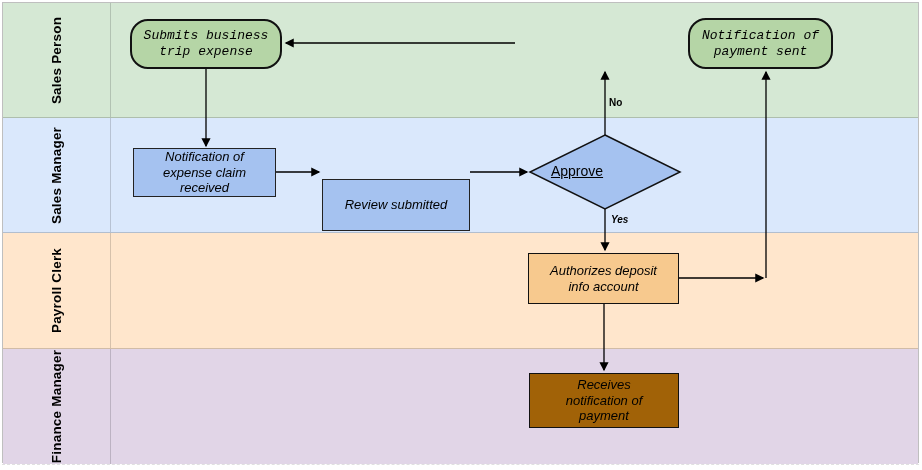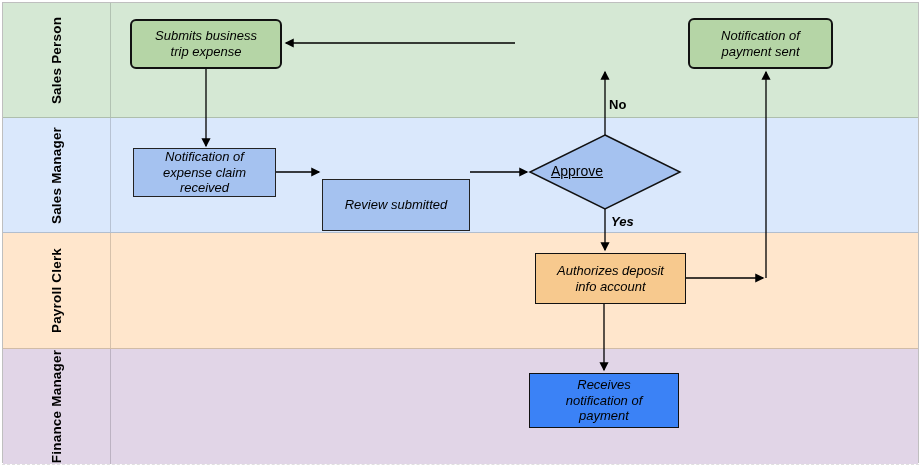"Submits business" .node-rounded { border-radius: 6px -> 18px; font-family: none -> Liberation Mono, monospace }
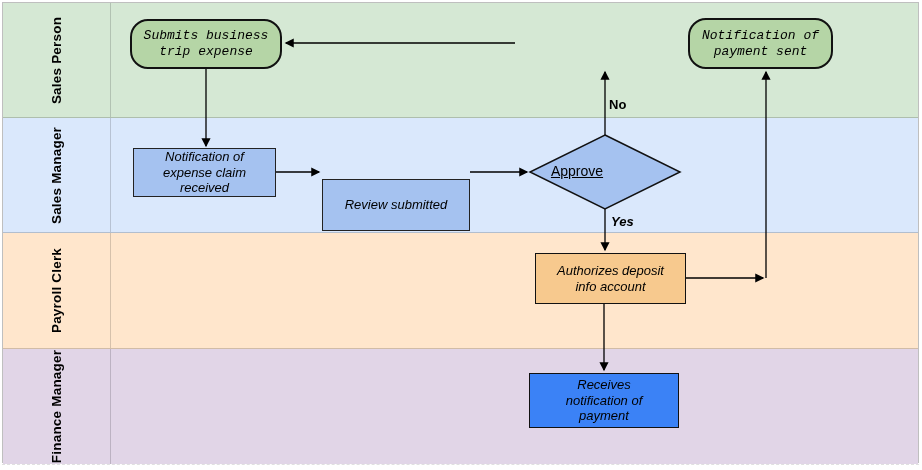"No" .edge-label { font-size: 13px -> 10px }
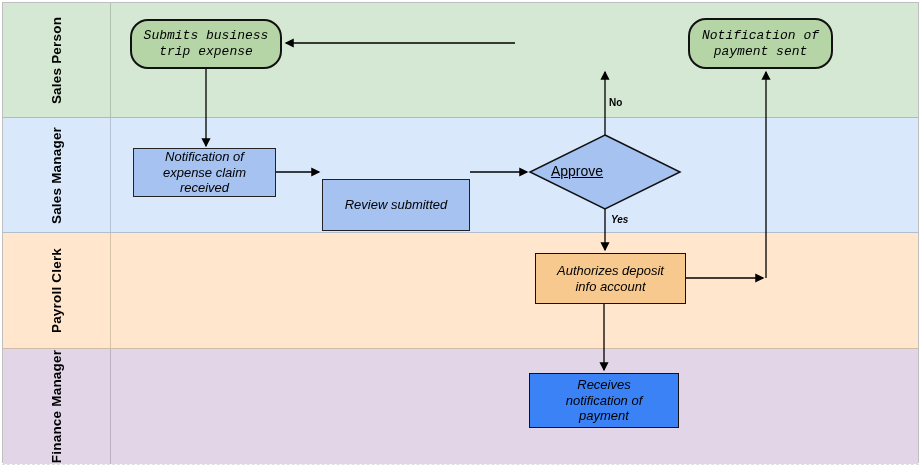"Authorizes deposit" .n-authorizes { margin-left: 7px -> none }
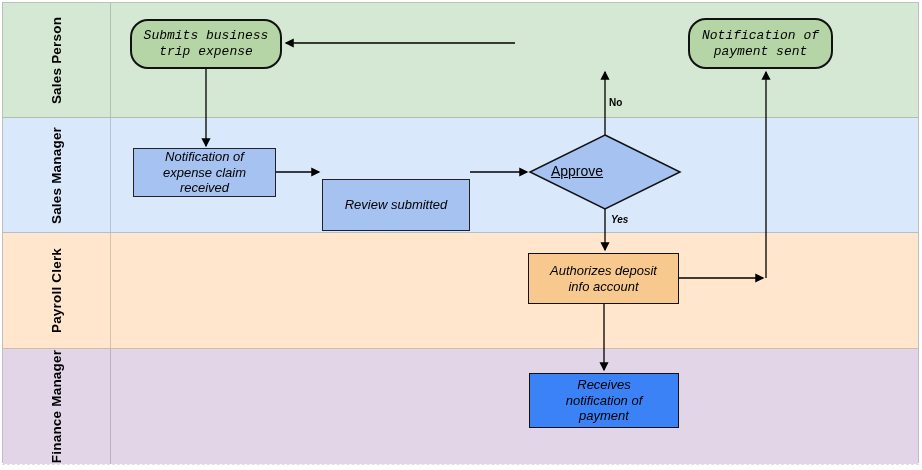"Receives" .node-purple { background: #3b82f6 -> #a16207 }
